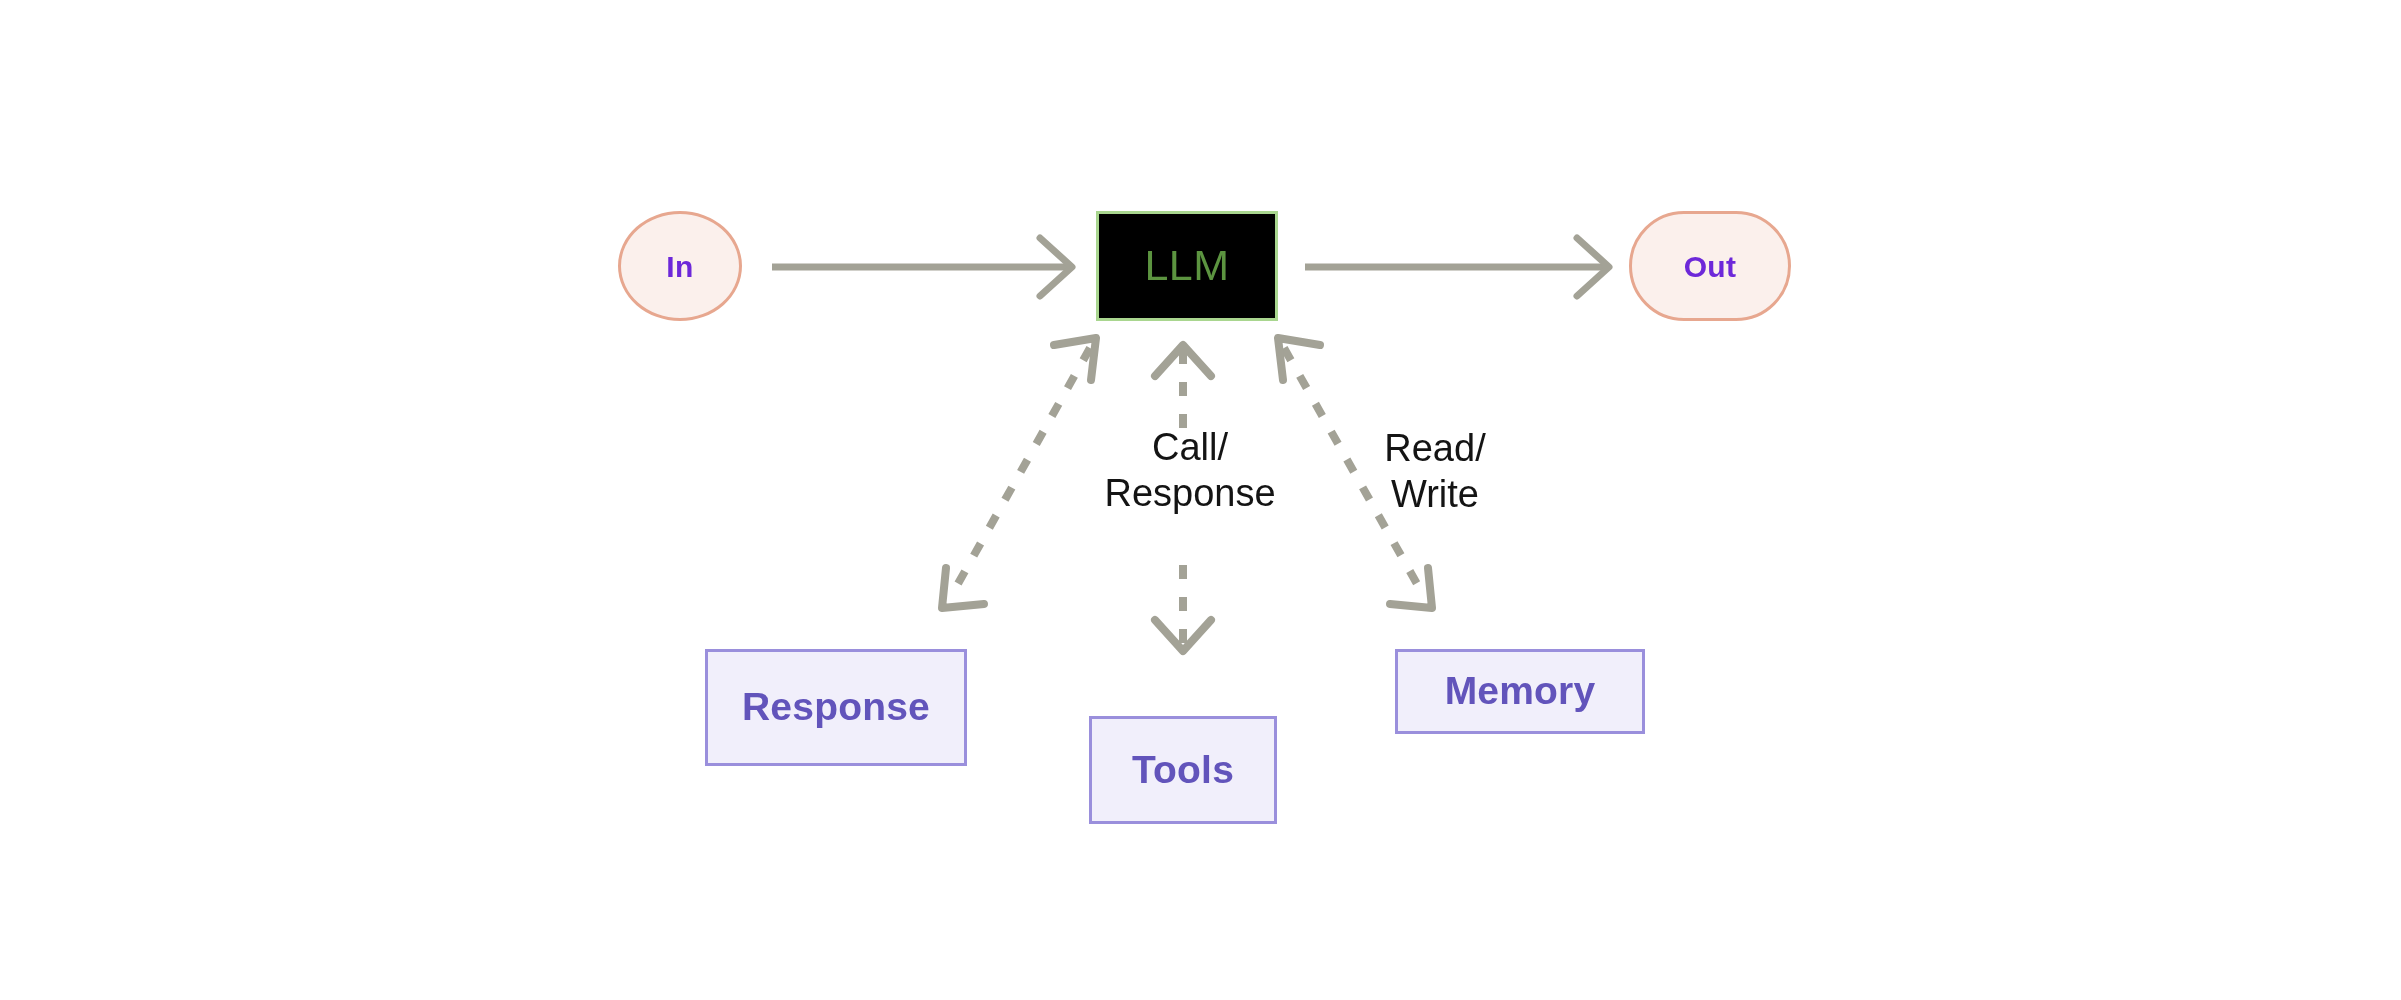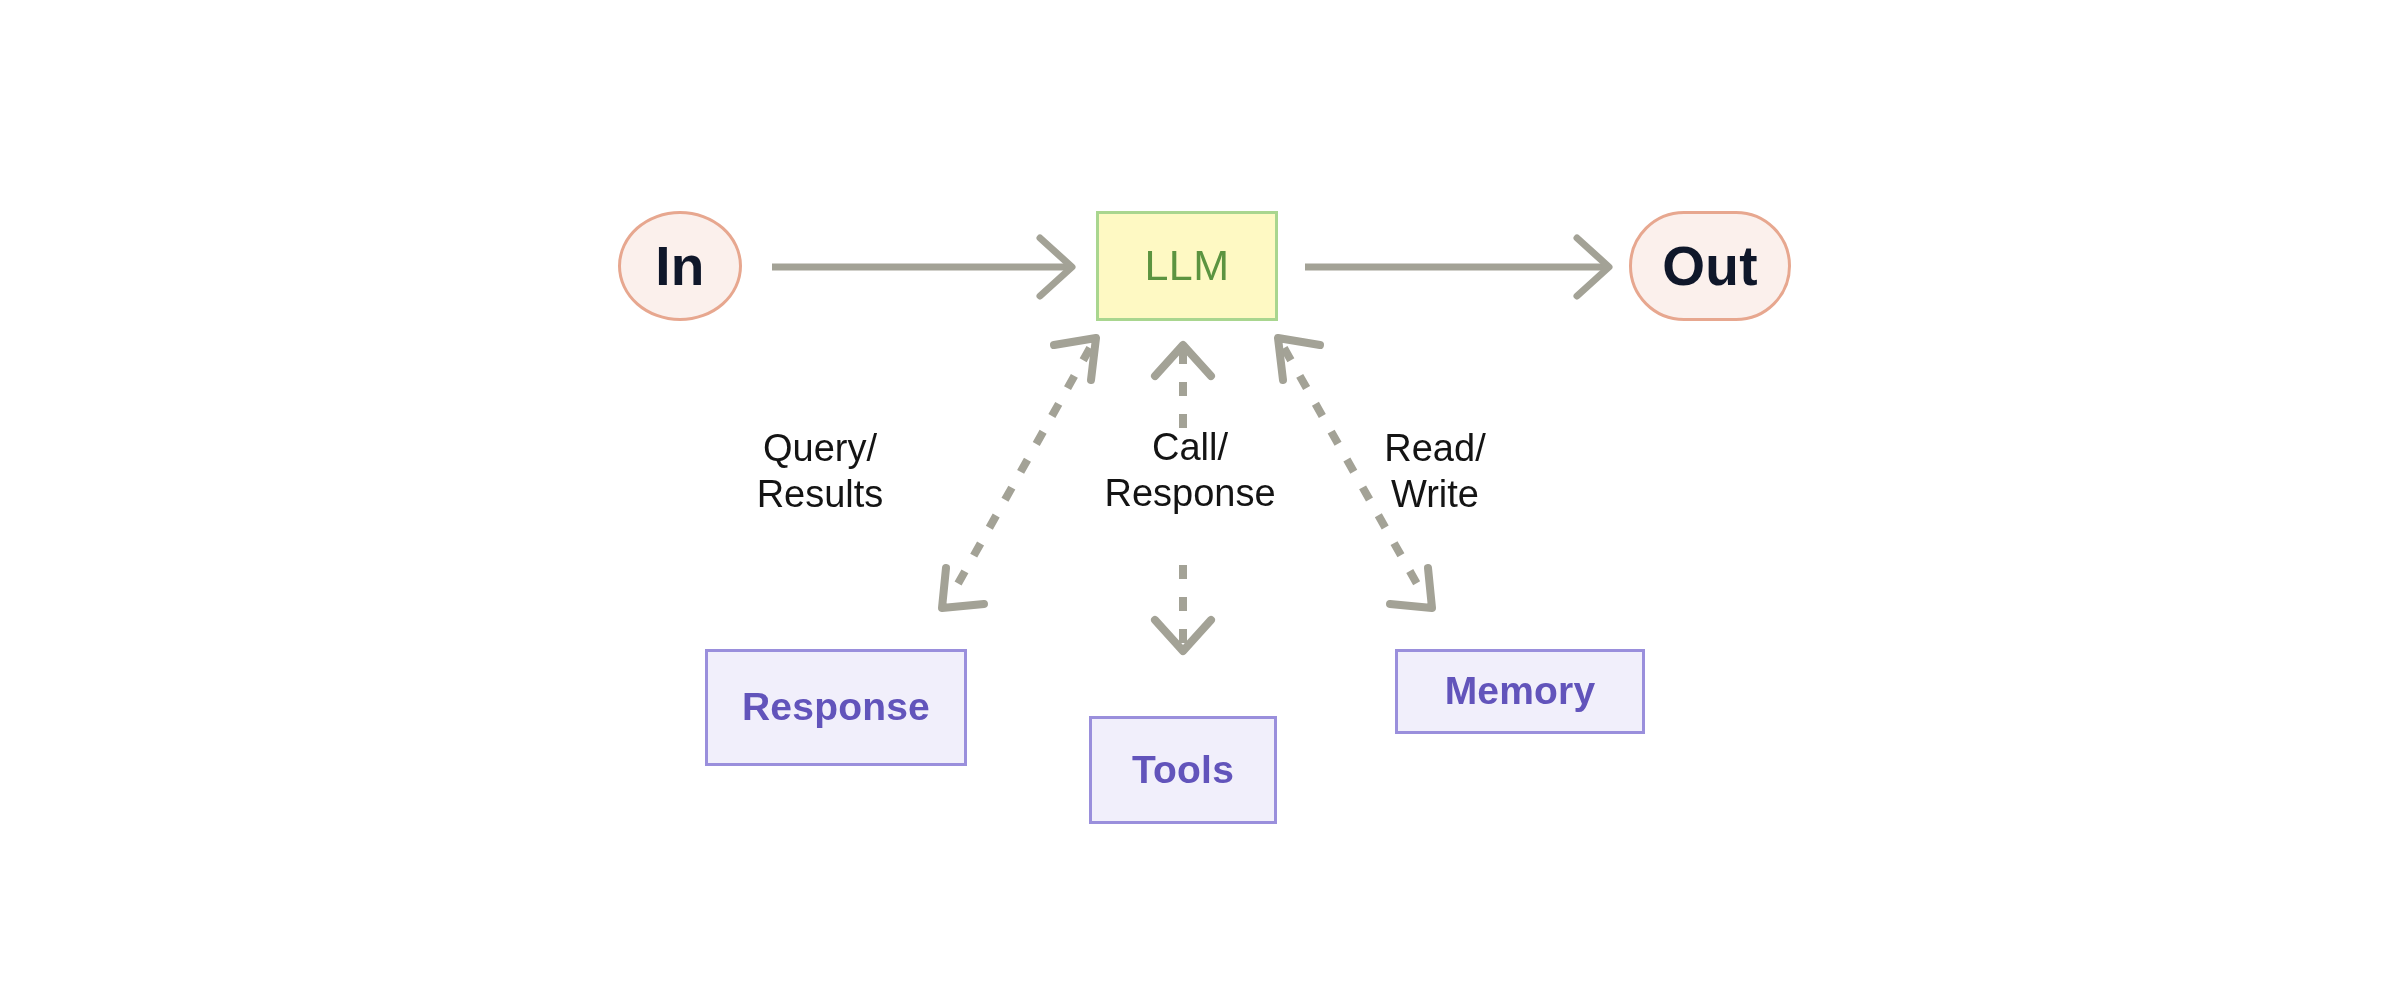"In" .node-io { color: #0f172a -> #6d28d9; font-size: 55px -> 30px }
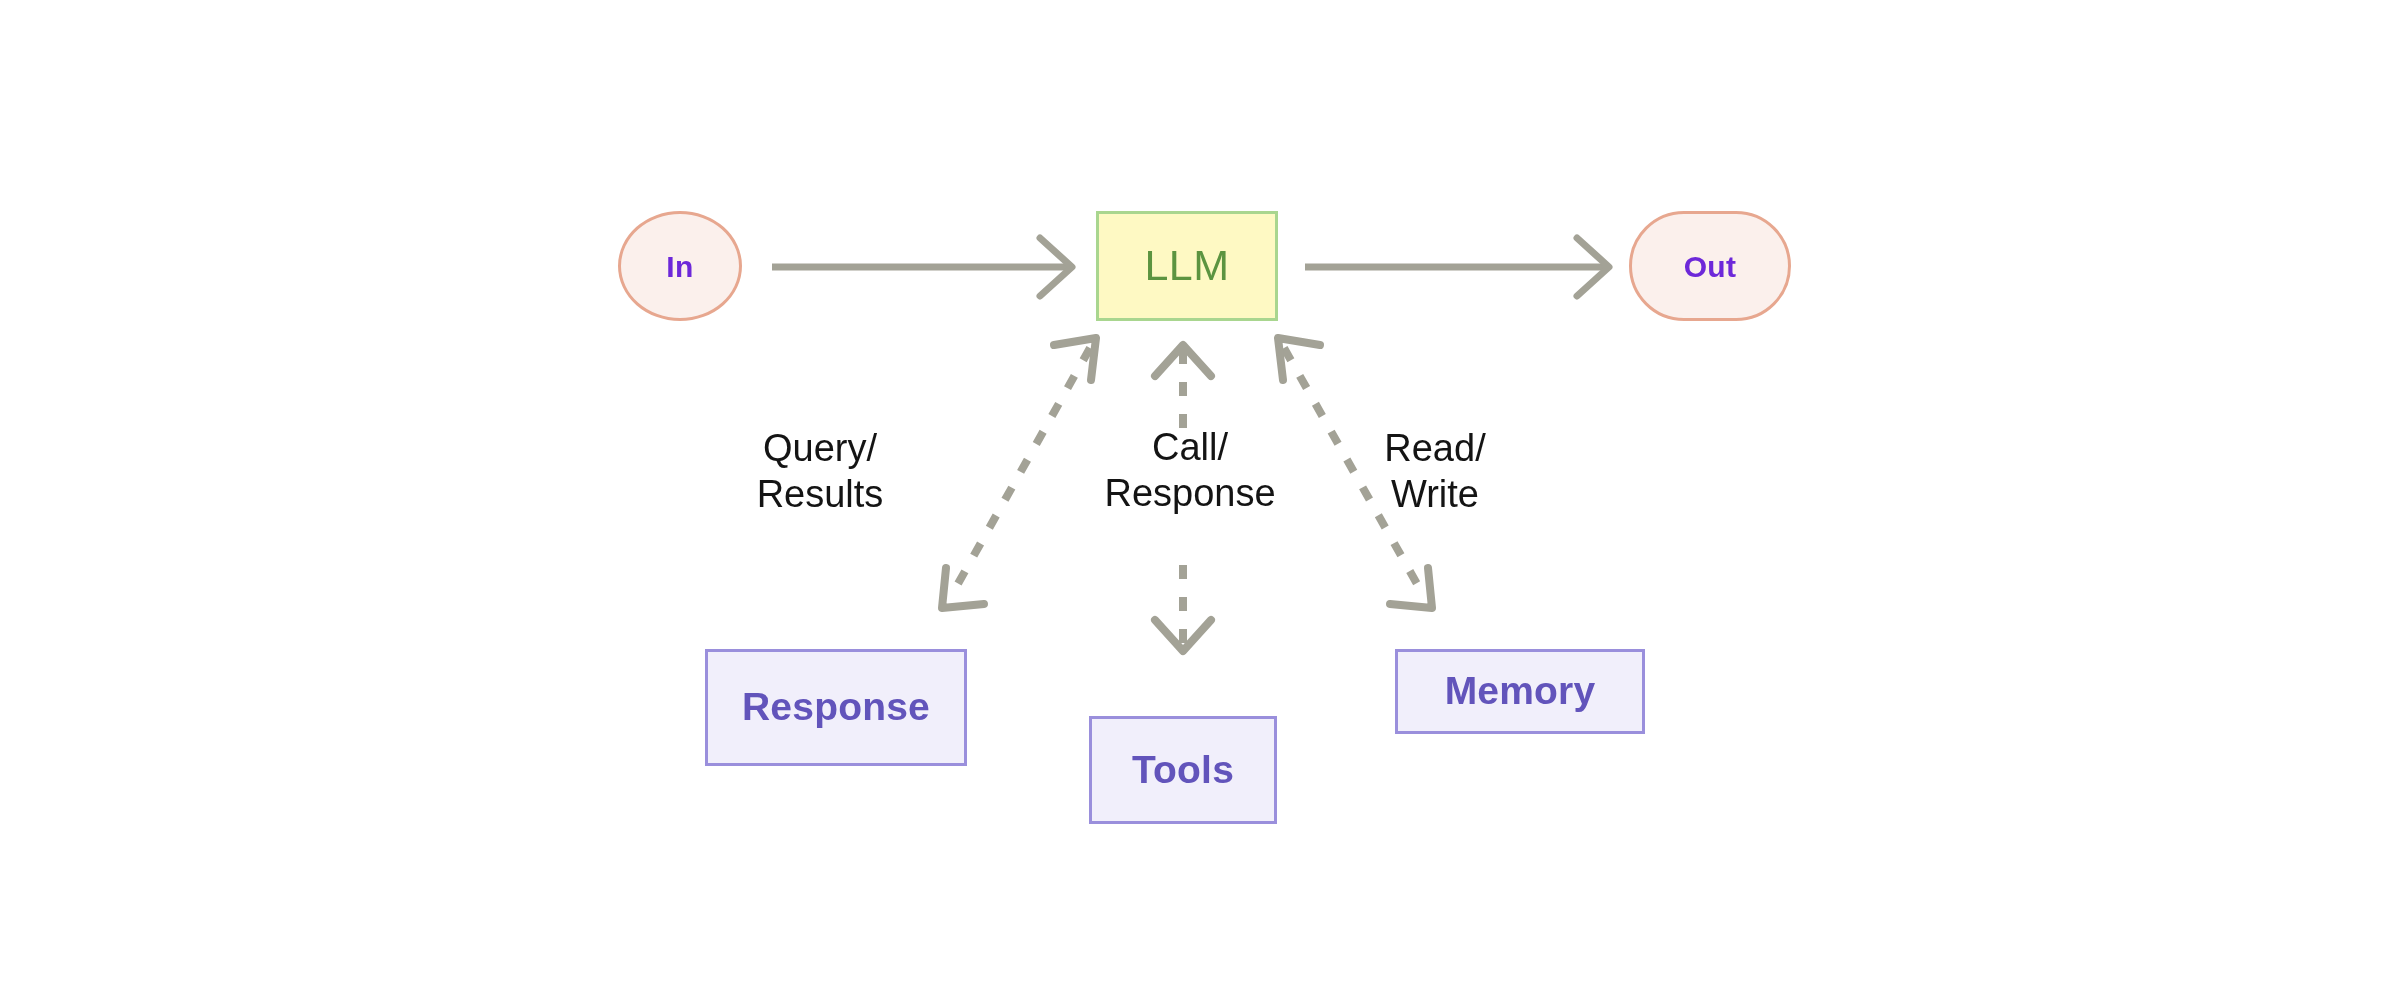"LLM" .node-llm { background: #fef9c3 -> #000000 }
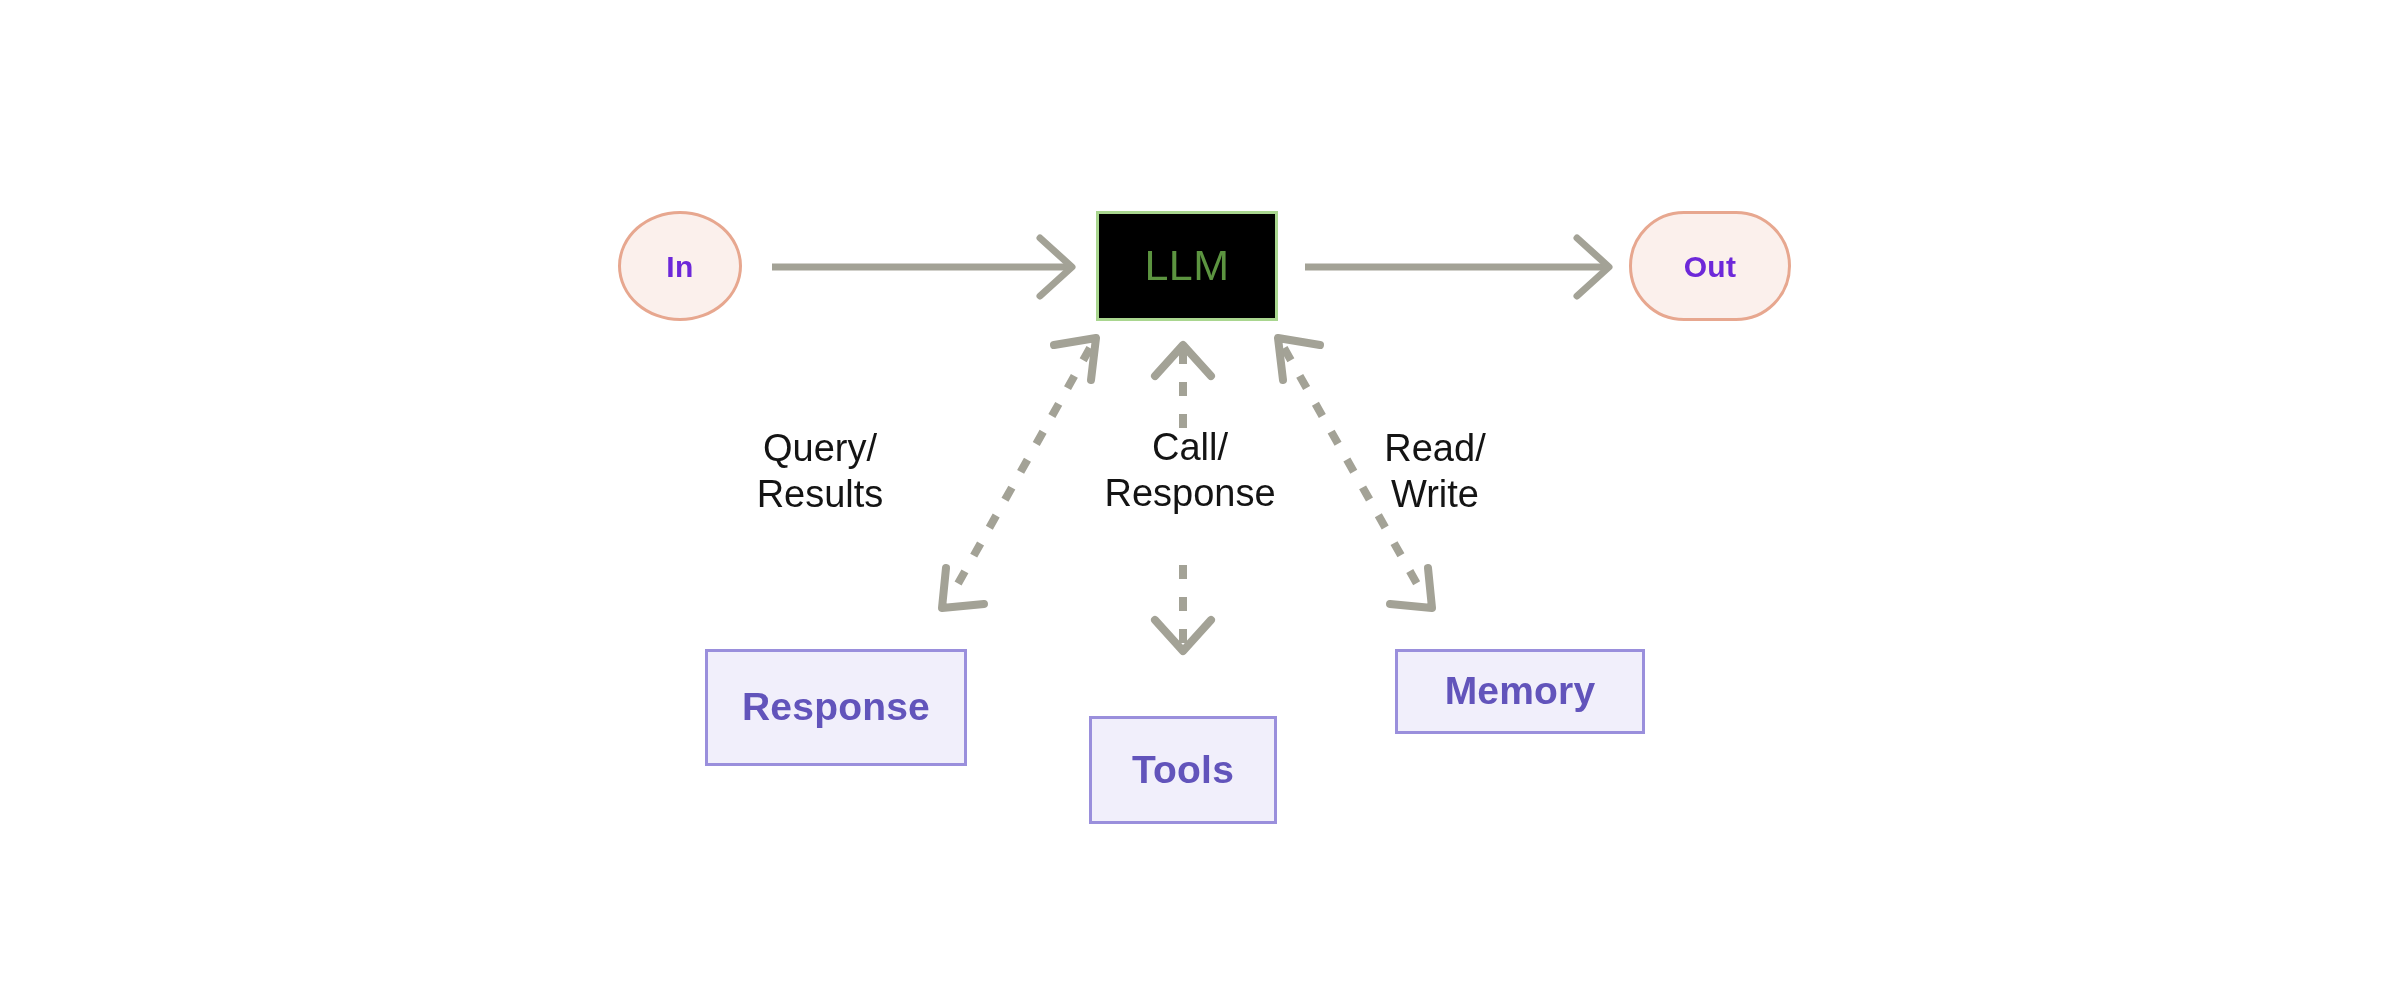"Query/" div.edge-label { html: <div>Query/ Results</div> -> none }
